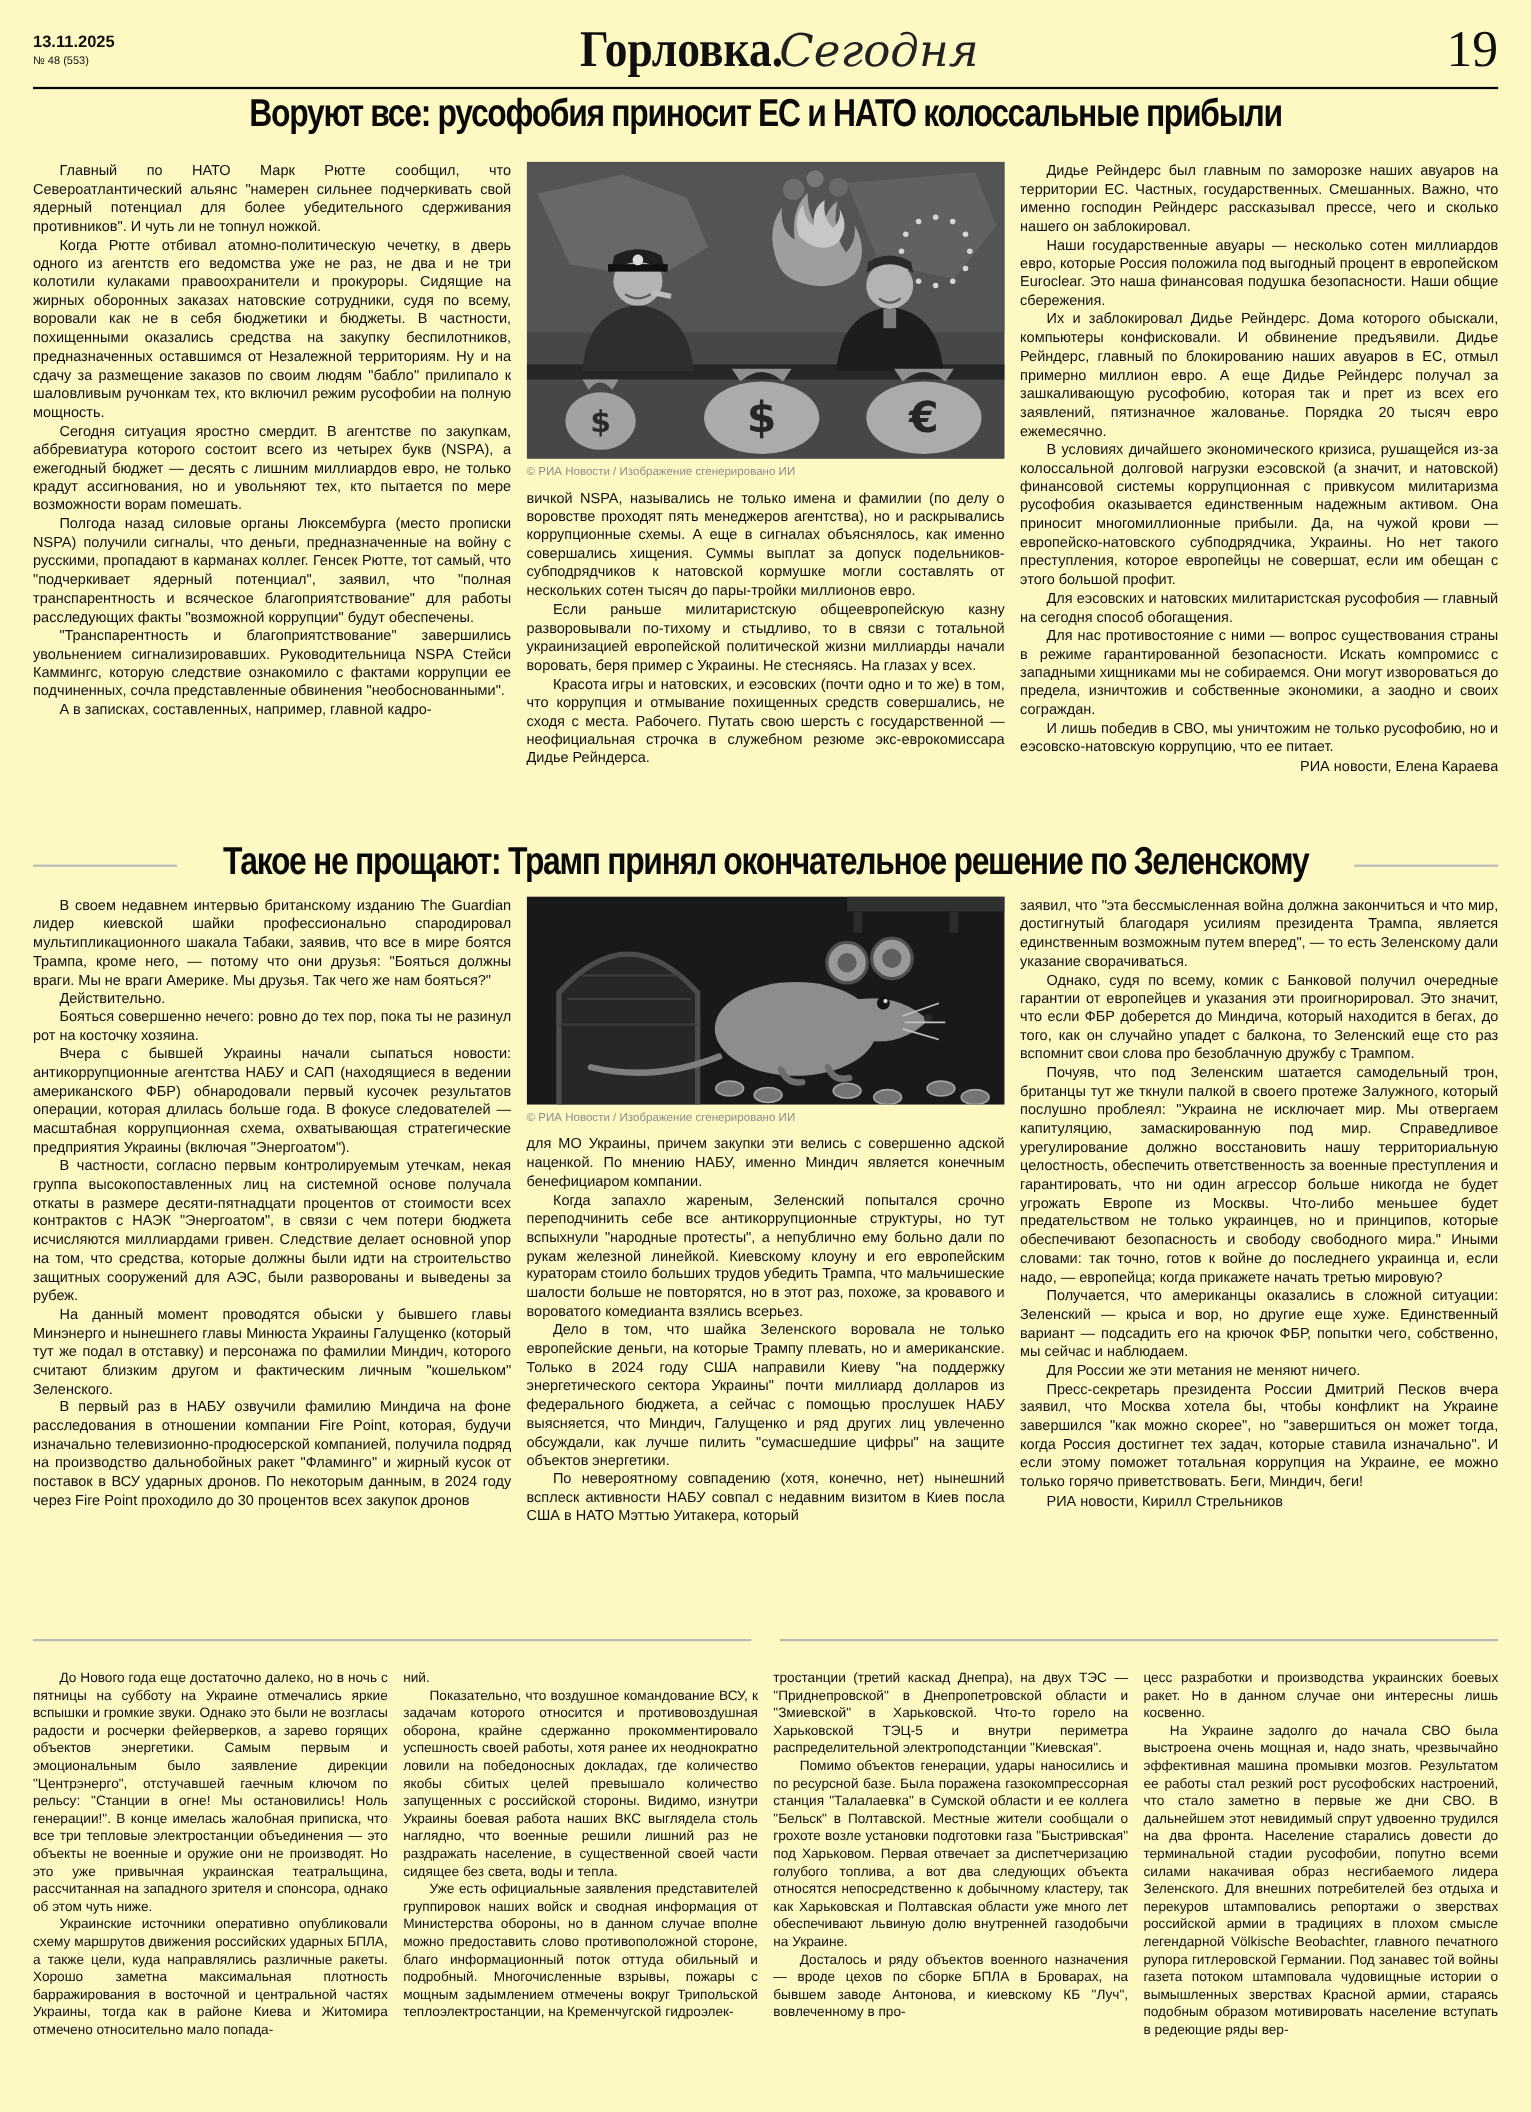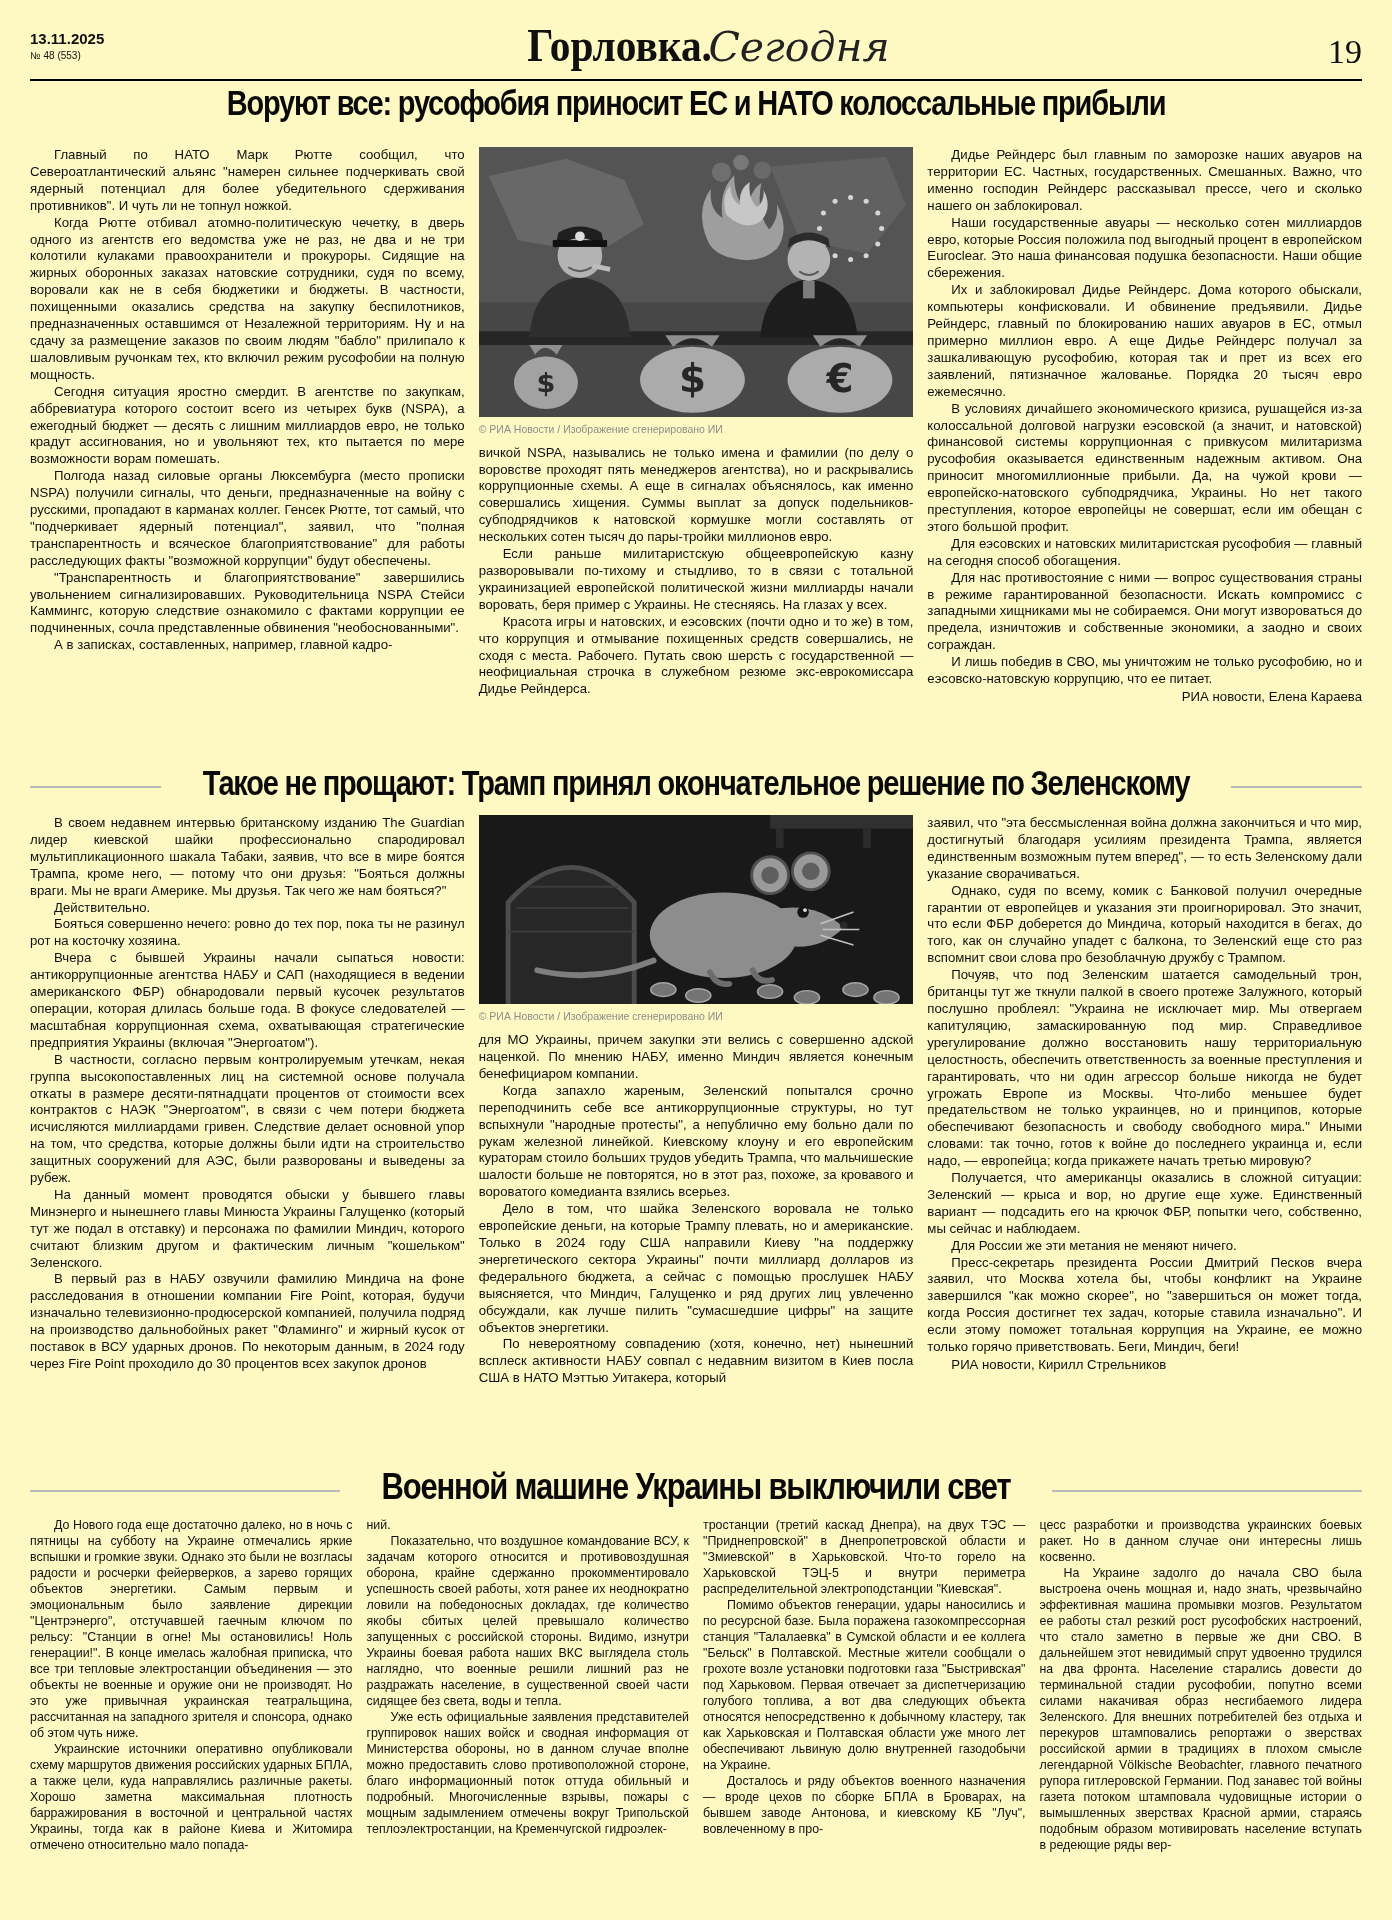"19" .pageno { font-size: 34px -> 47px }
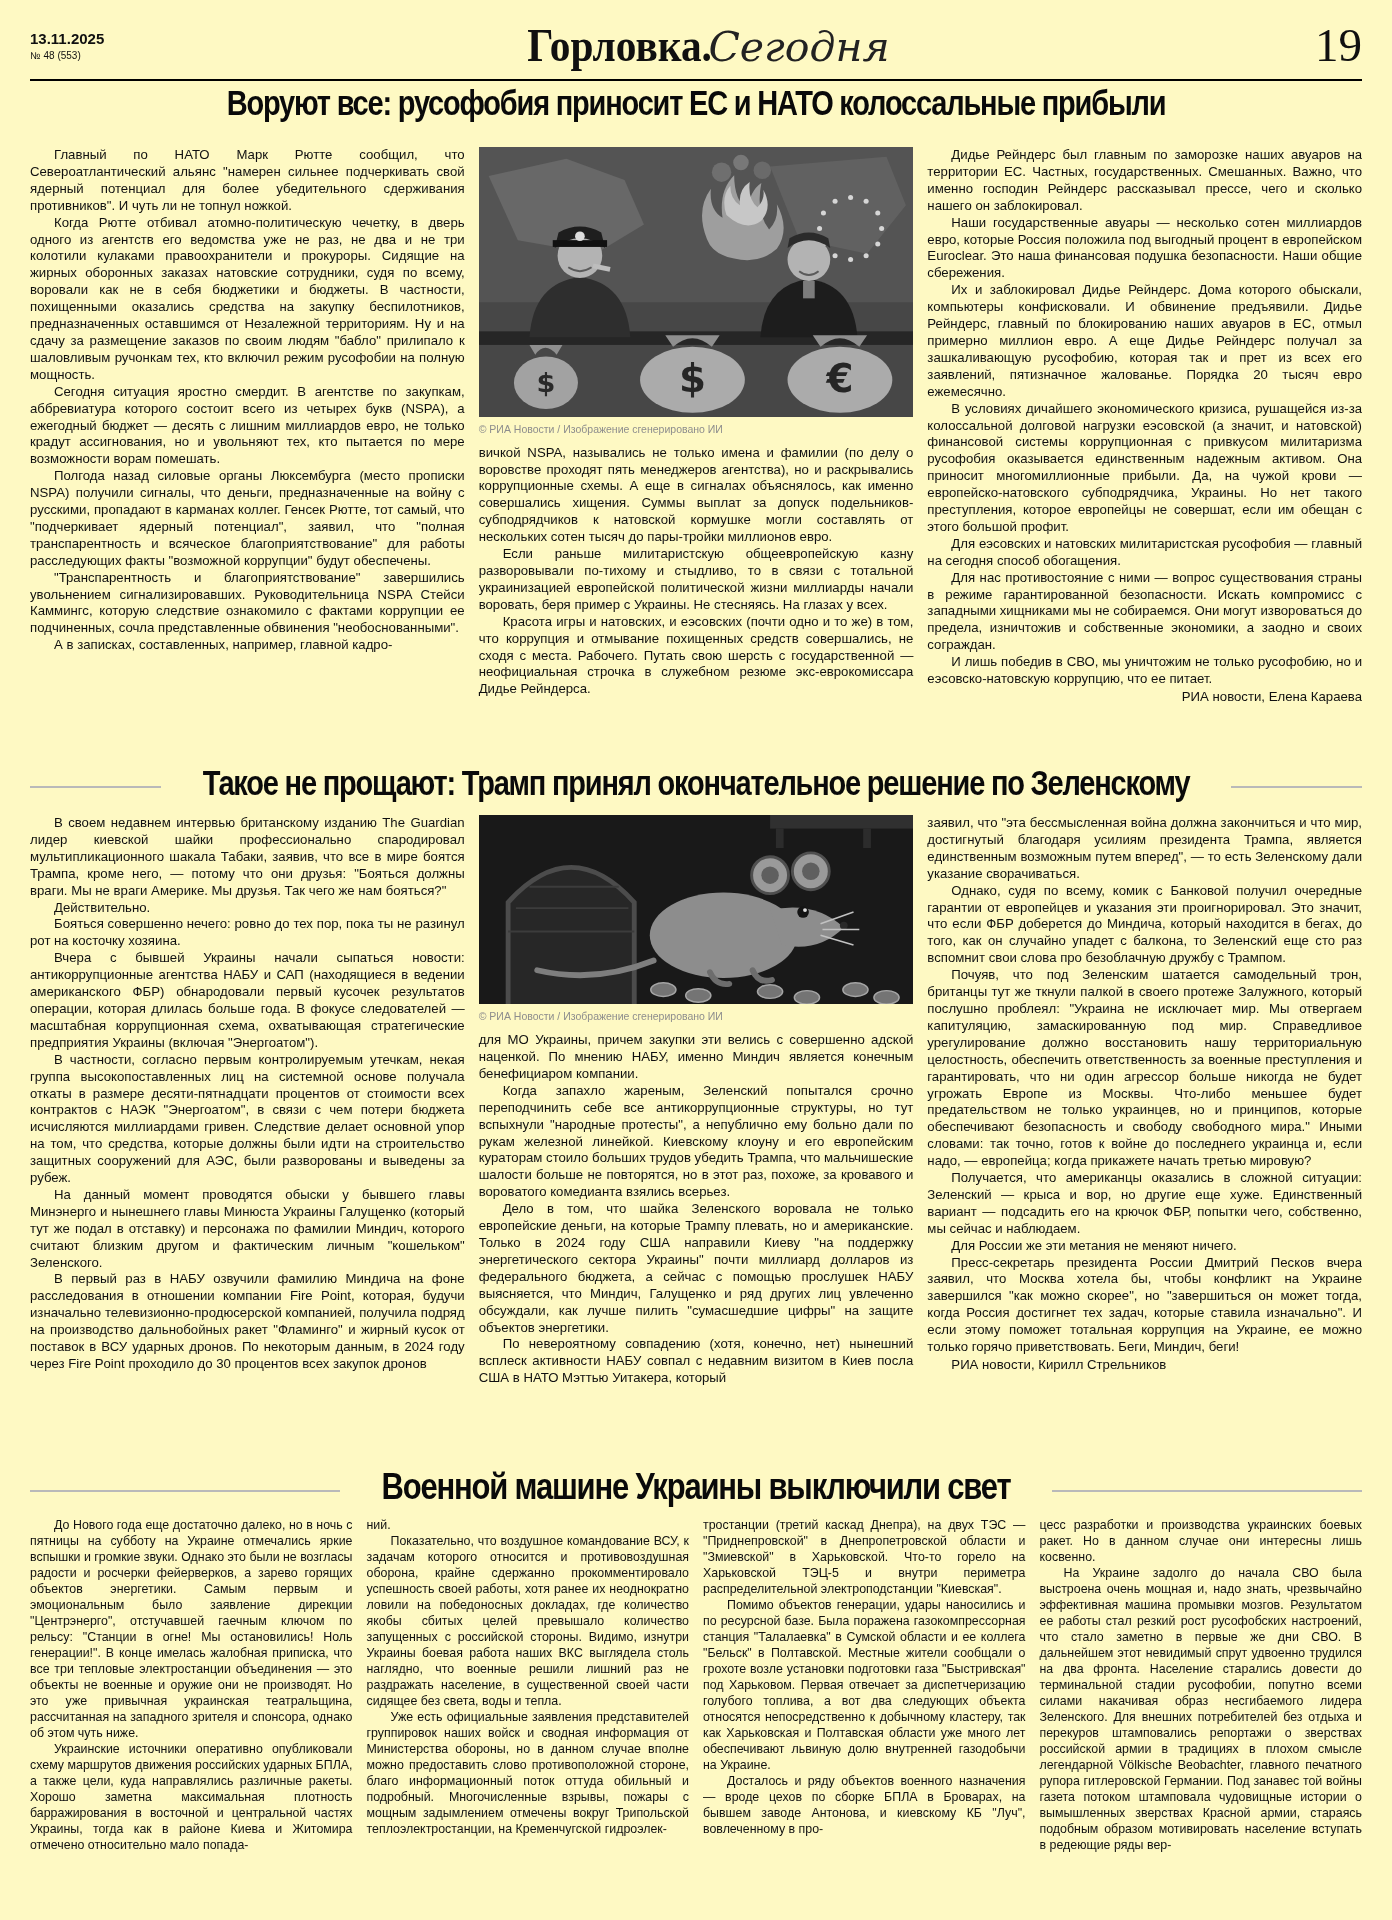"Военной машине Украины выключили свет" h1.headline { html: <h1><span>Военной машине Украины выключили свет</span></h1> -> none }
